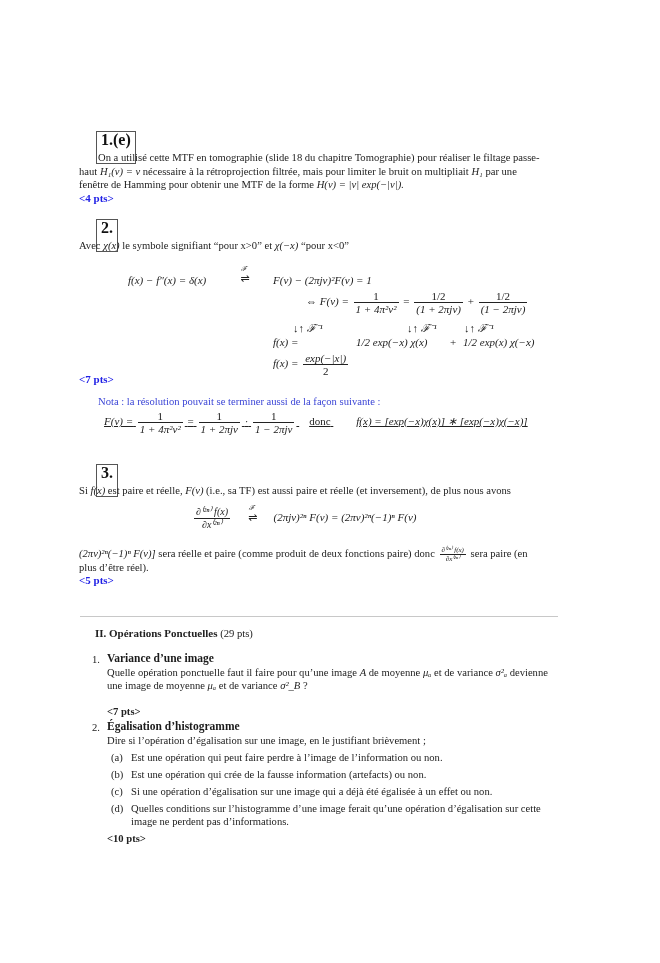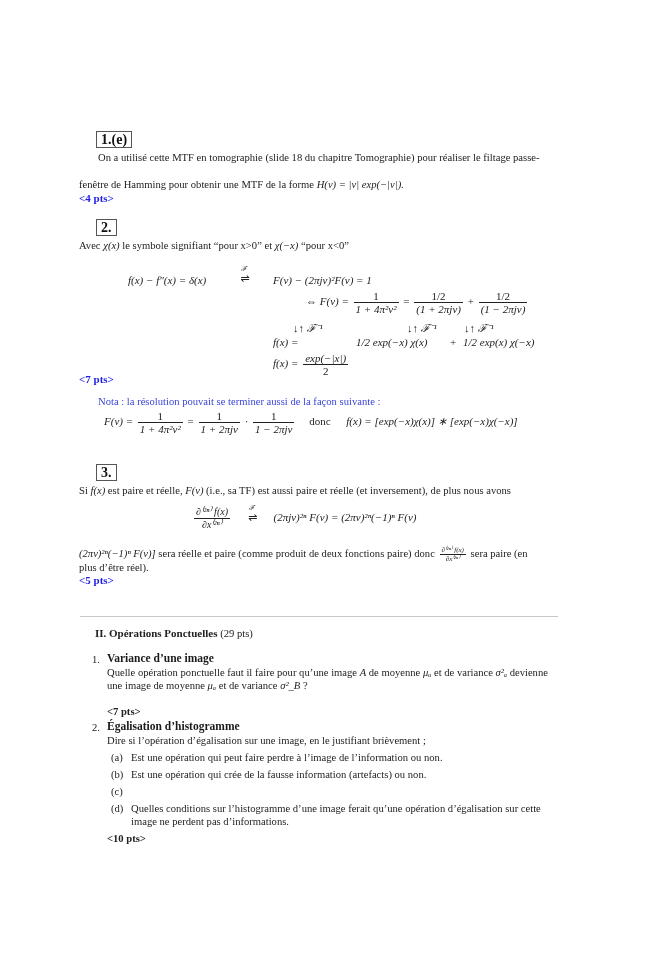"1.(e)" .boxlabel { font-size: 14px -> 16px; padding: 1px 4px 0 4px -> 1px 4px 16px 4px }
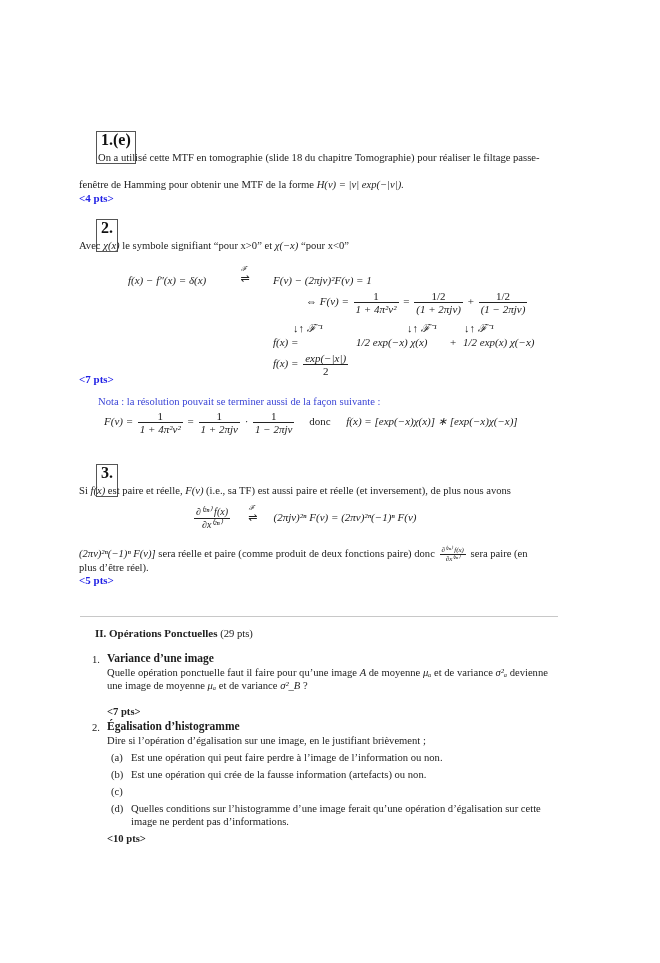"haut H₁(ν) = ν nécessaire" div.abs { html: none -> <div> <span>haut </span><span>H₁(ν) = ν</span><span> nécessaire à la rétroprojection filtrée, mais pour limiter le bruit on multipliait </span><span>H₁</span><span> par une</span> </div> }
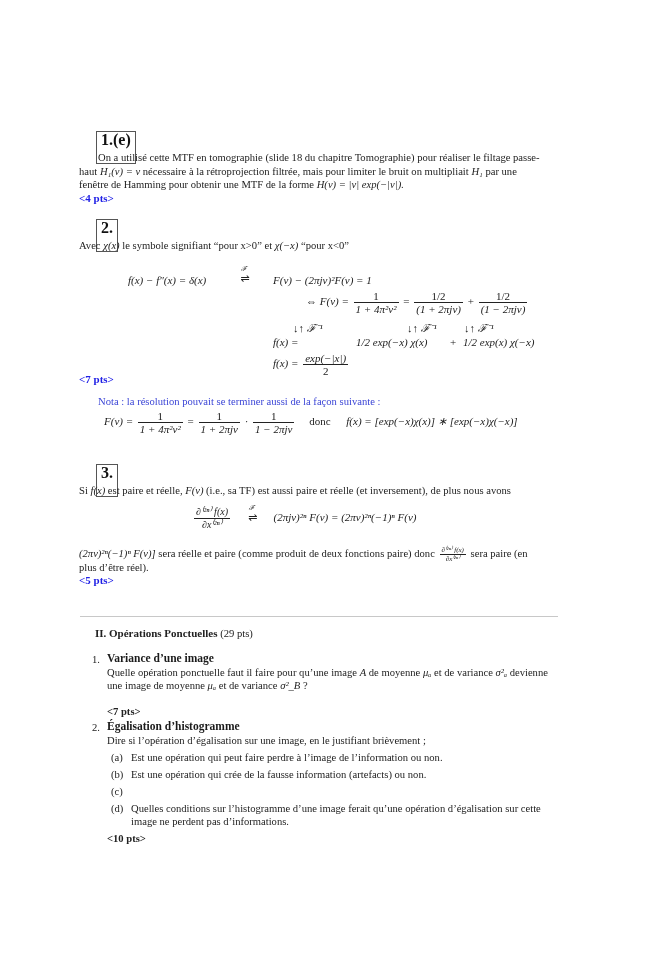"F(ν) =" div.abs { text-decoration: none -> underline }
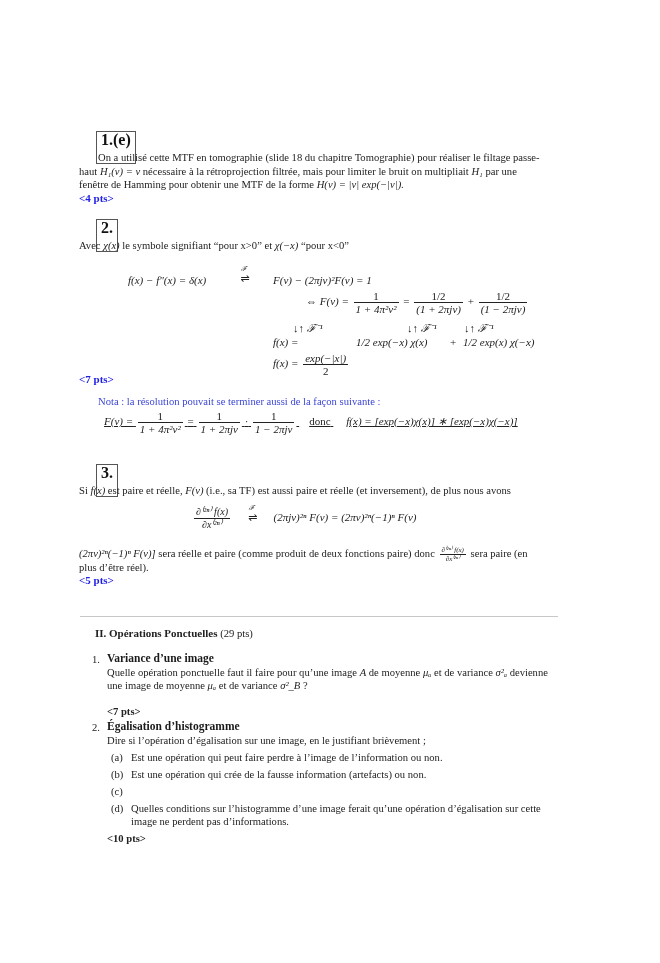"f(x) = [exp(−x)χ(x)] ∗ [exp(−x)χ(−x)]" span { margin-left: 13px -> 23px }
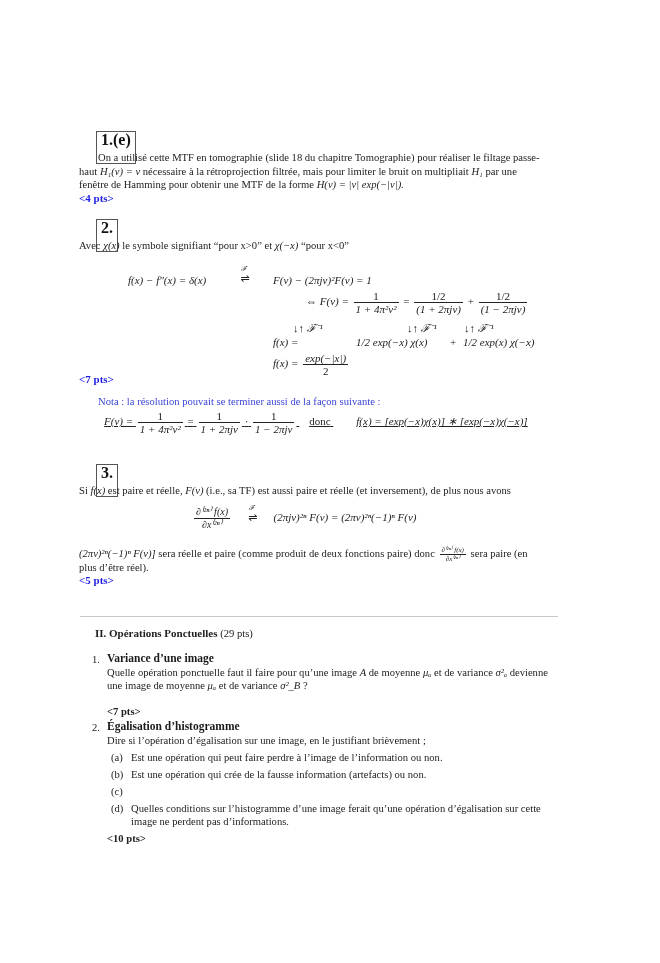"Si une opération d’égalisation sur" div.abs { html: none -> <div>Si une opération d’égalisation sur une image qui a déjà été égalisée à un effet ou non.</div> }
